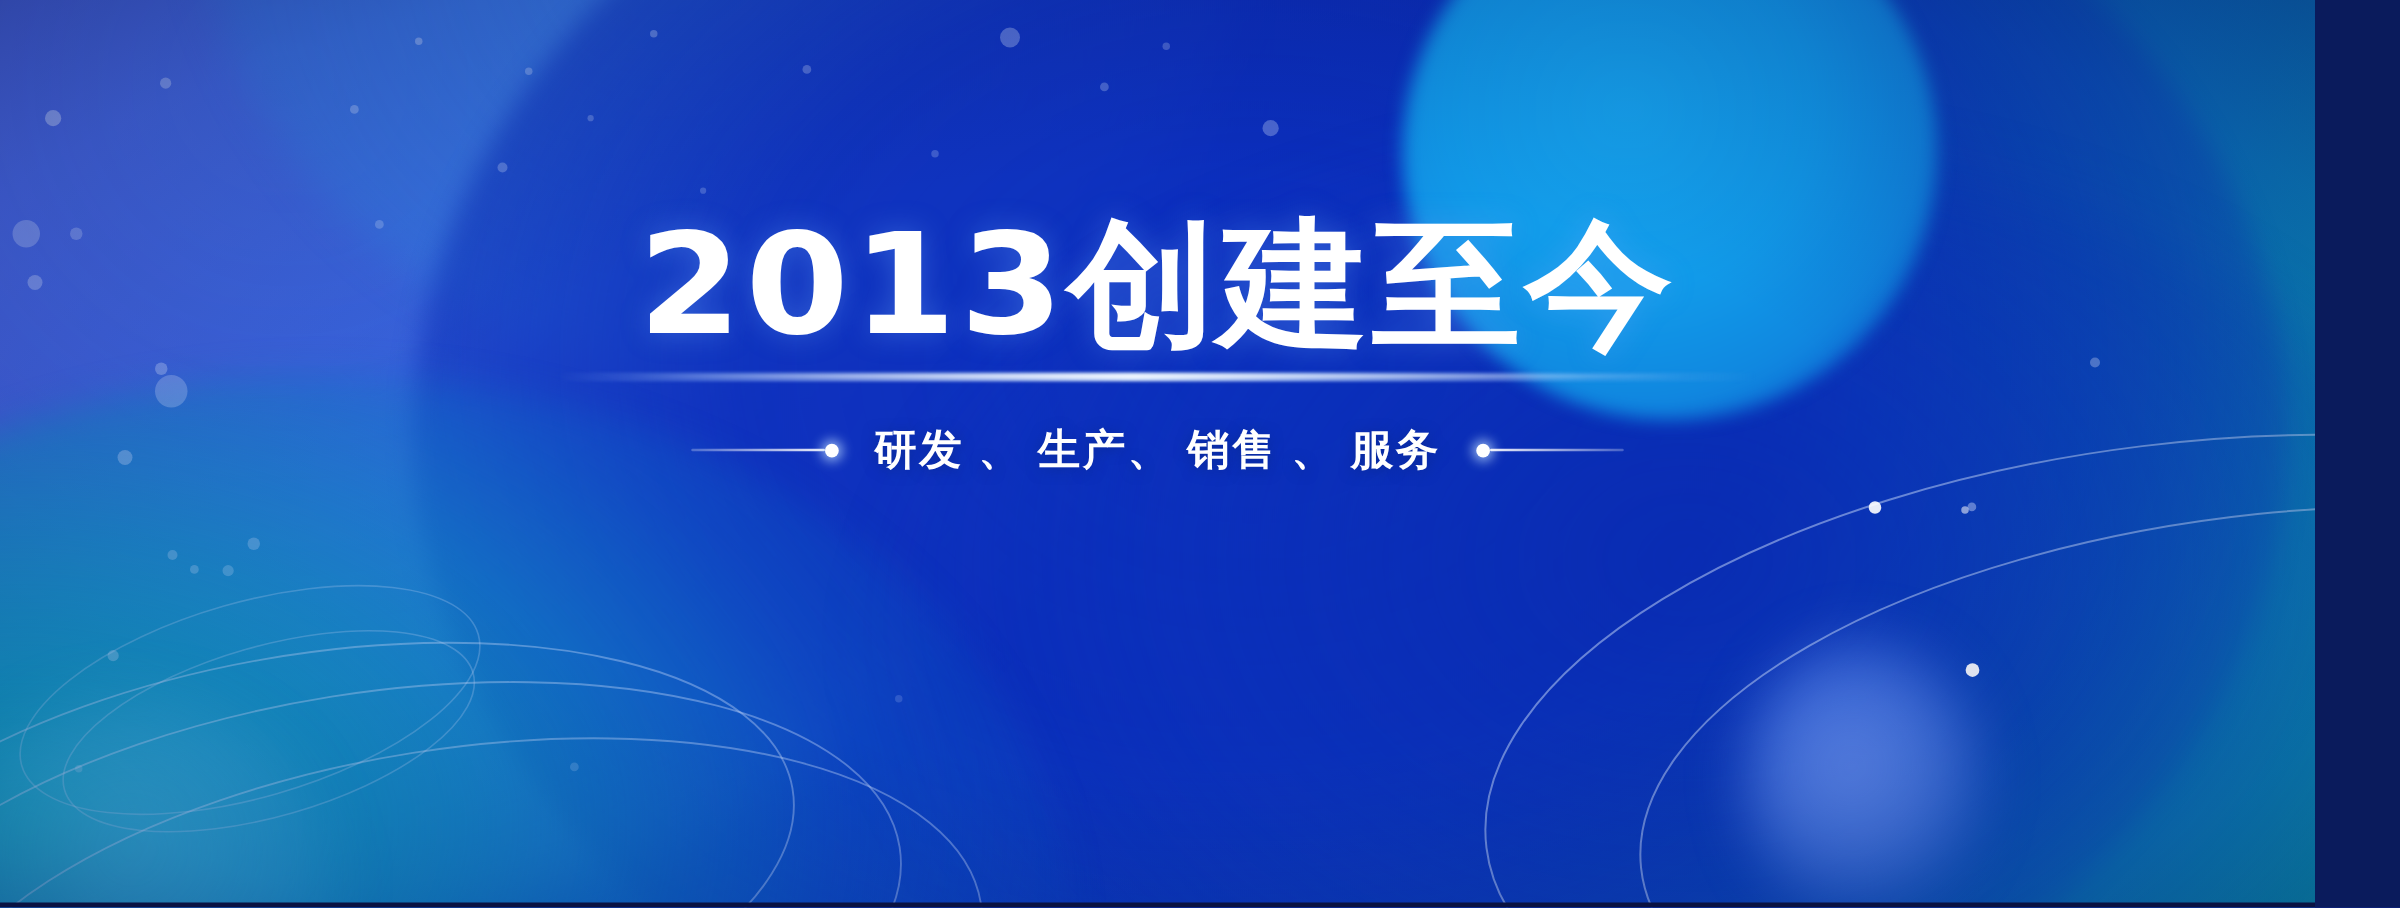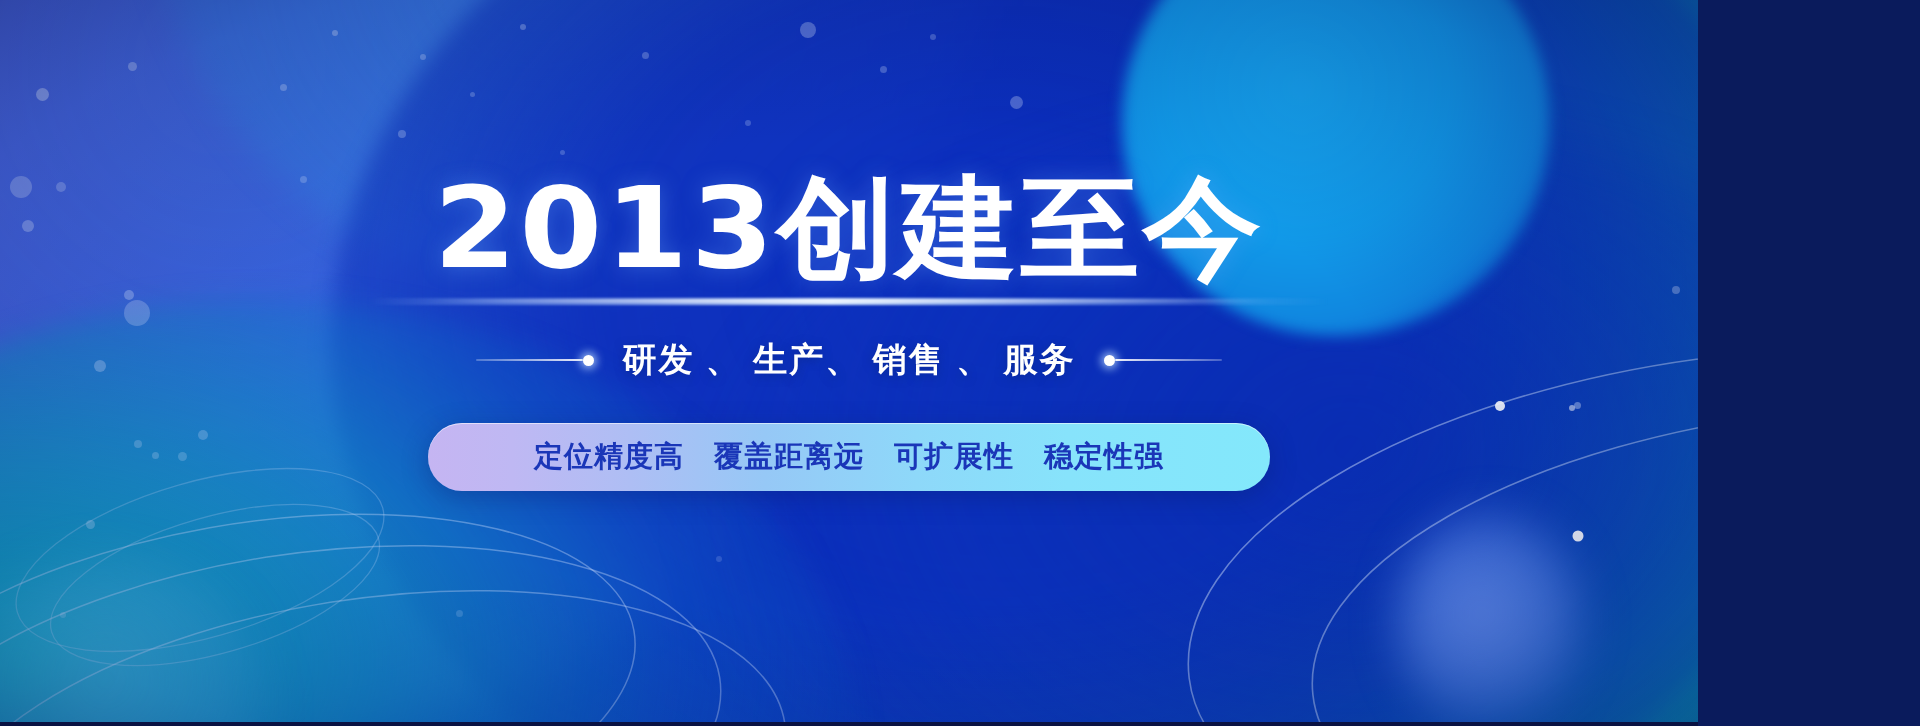"2013创建至今" #banner { width: 1698px -> 1852px }
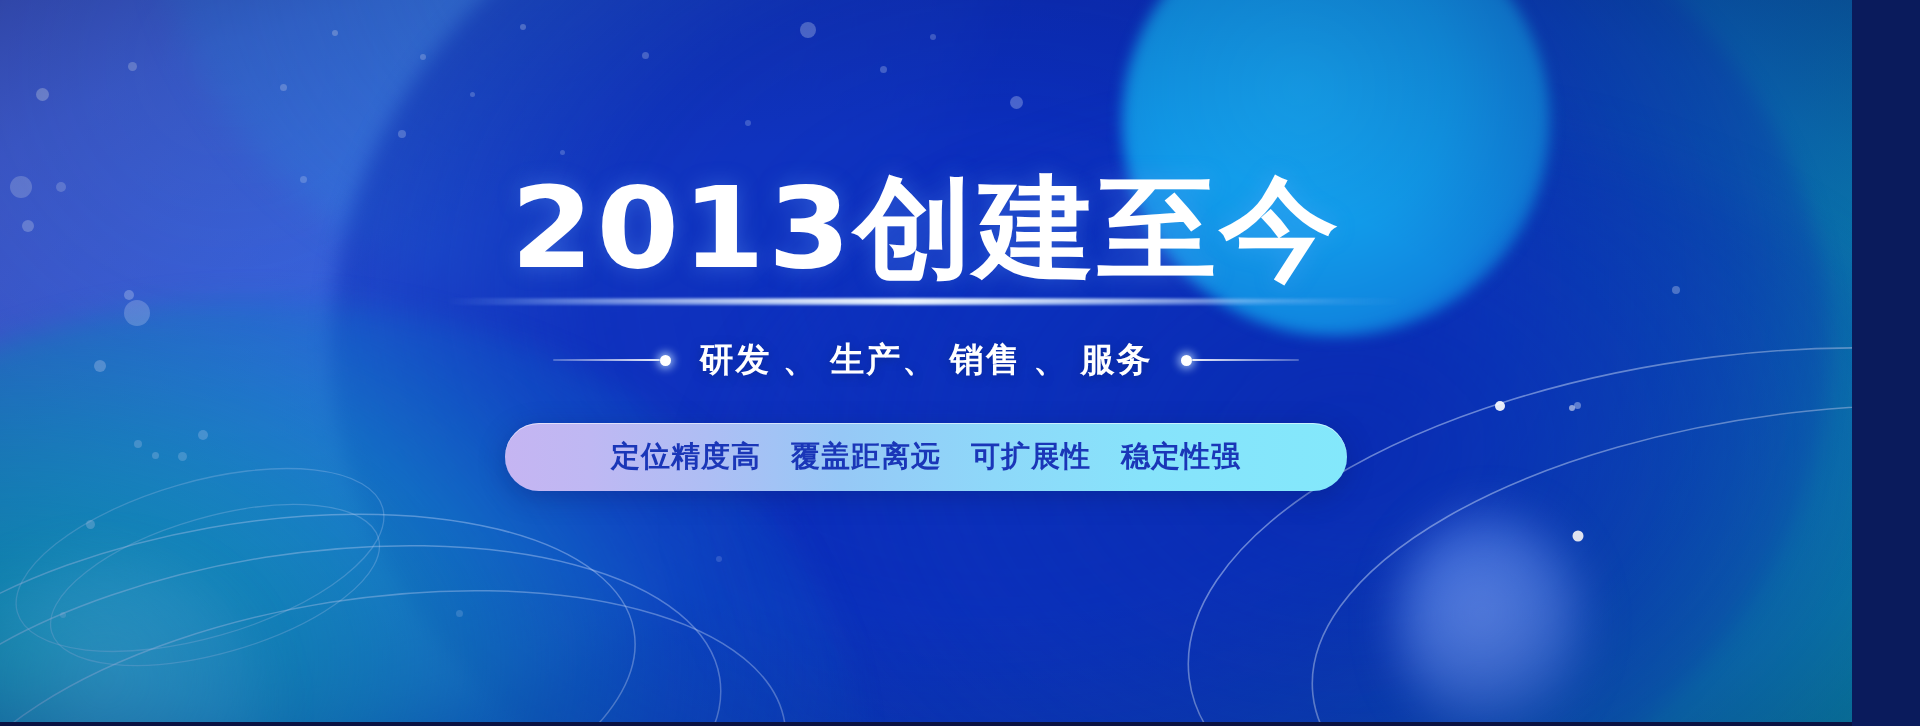"定位精度高 覆盖距离远 可扩展性 稳定性强" div.pill { html: <div> <span>定位精度高 覆盖距离远 可扩展性 稳定性强</span> </div> -> none }
